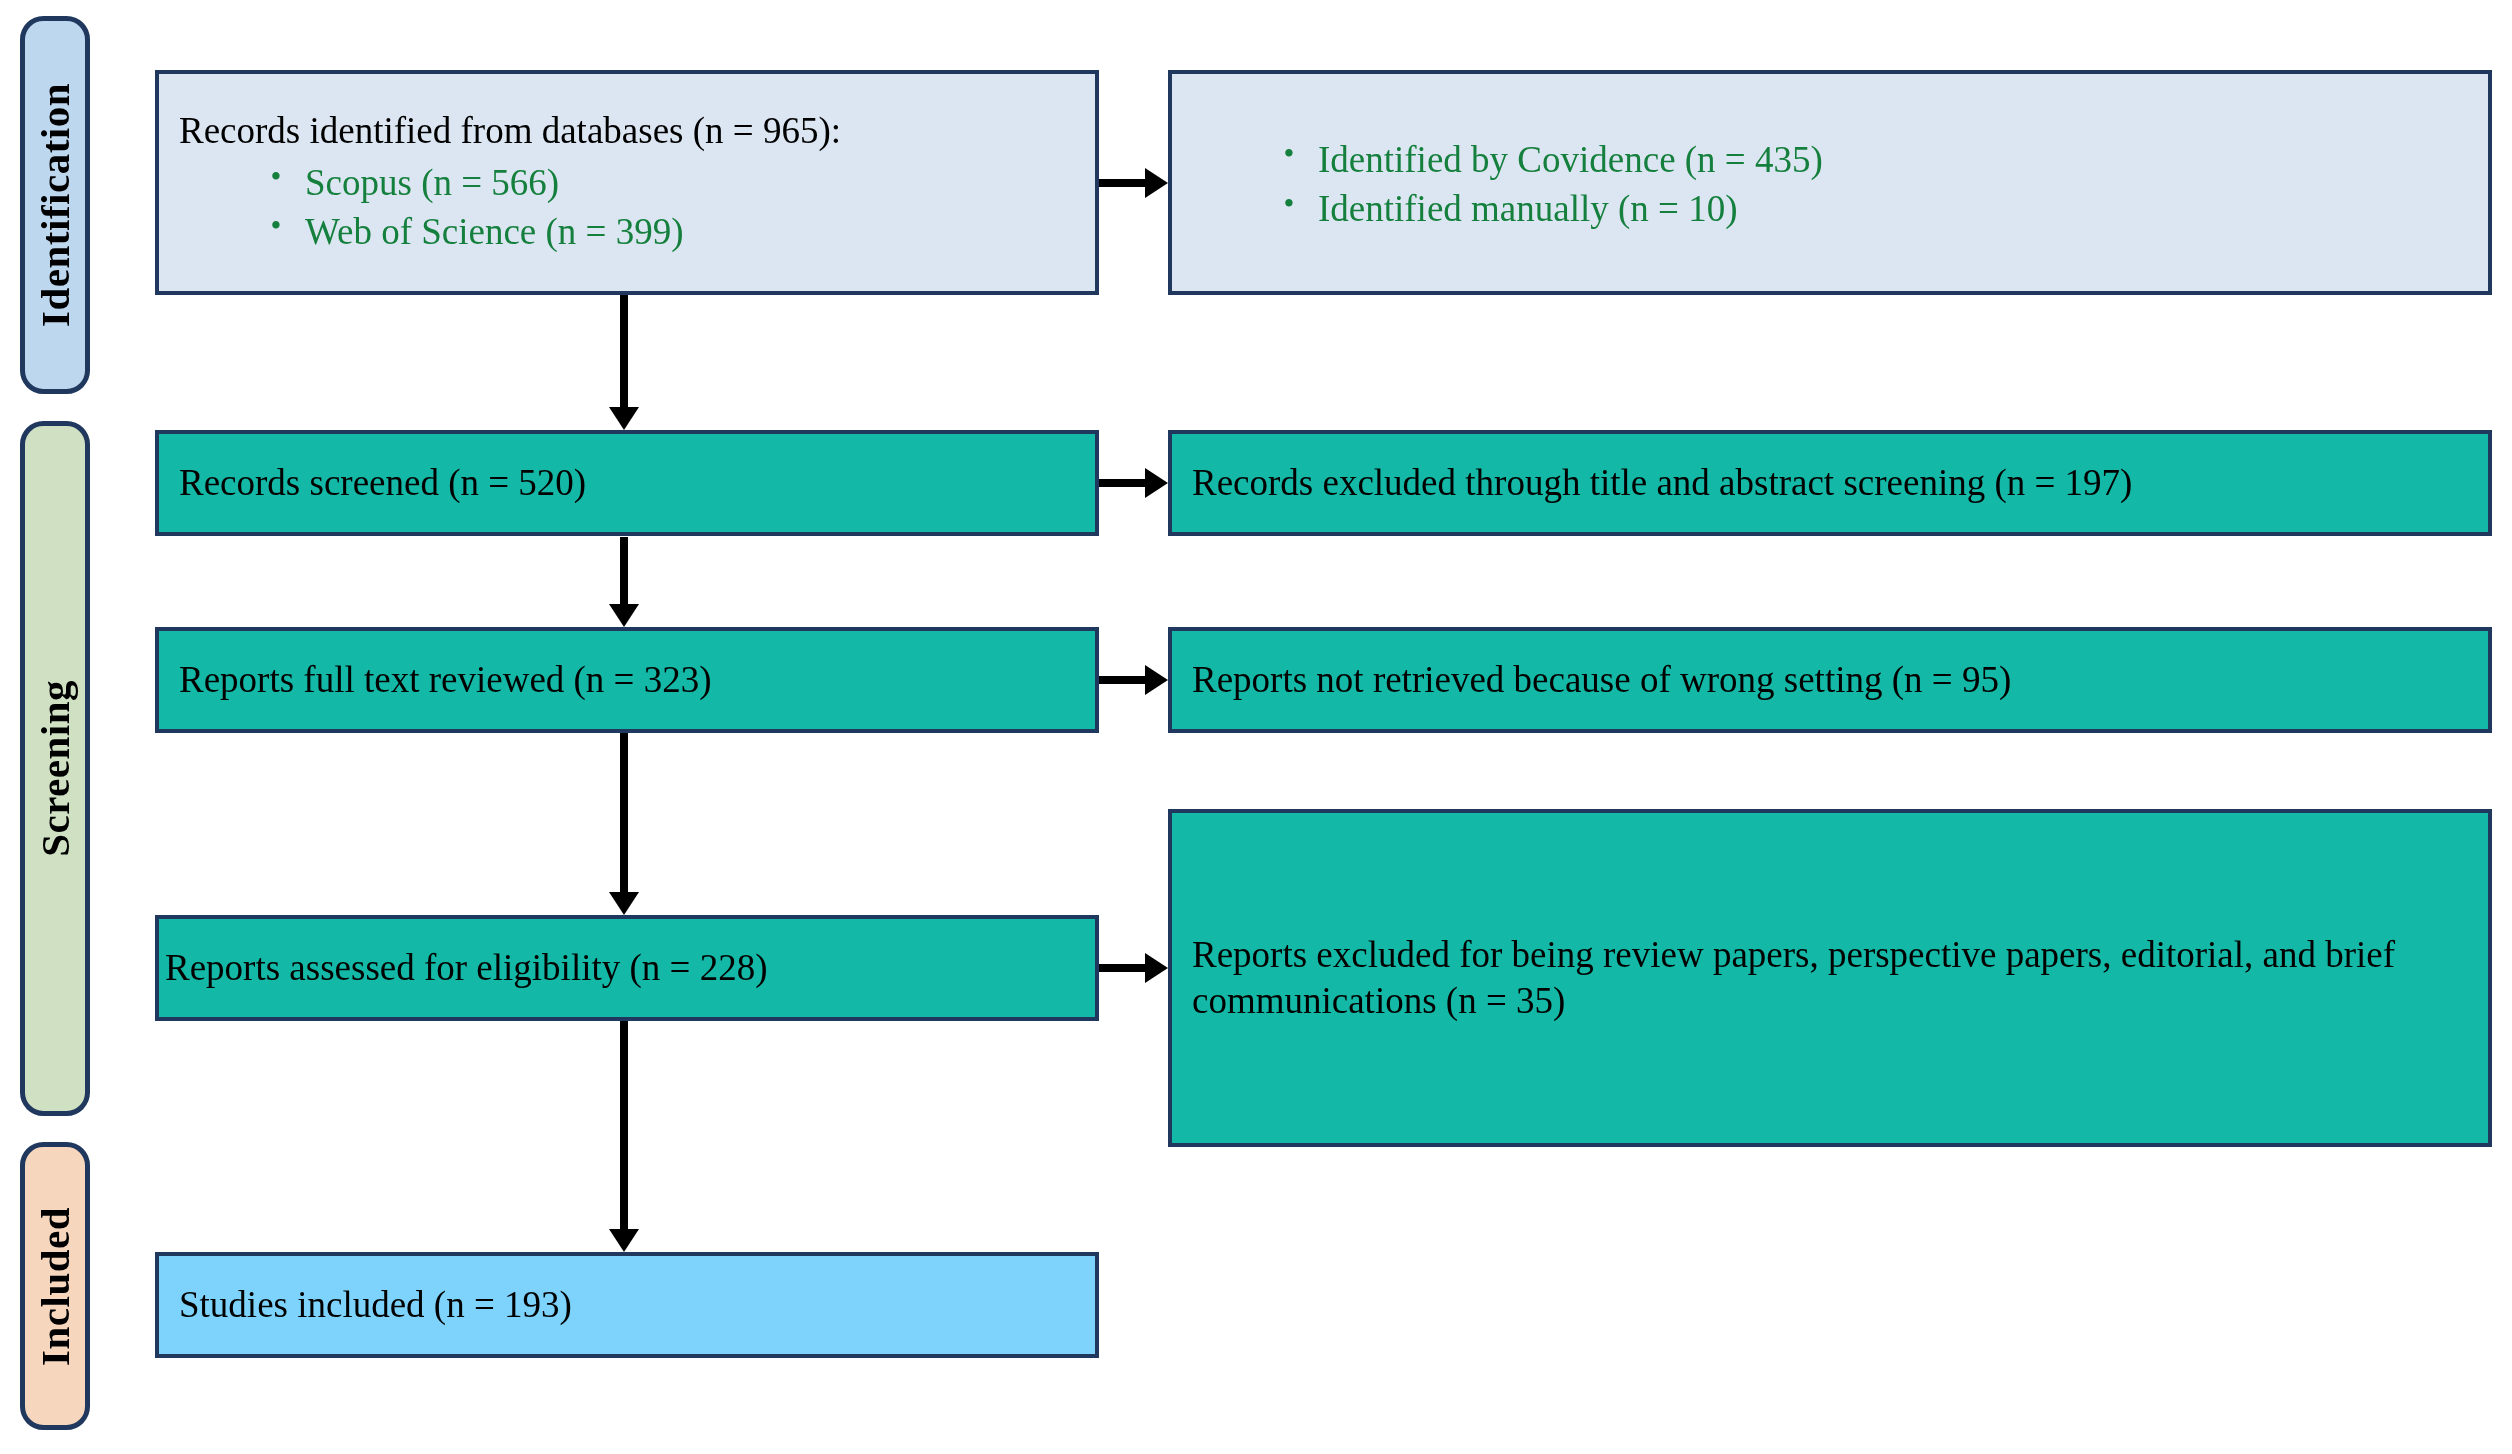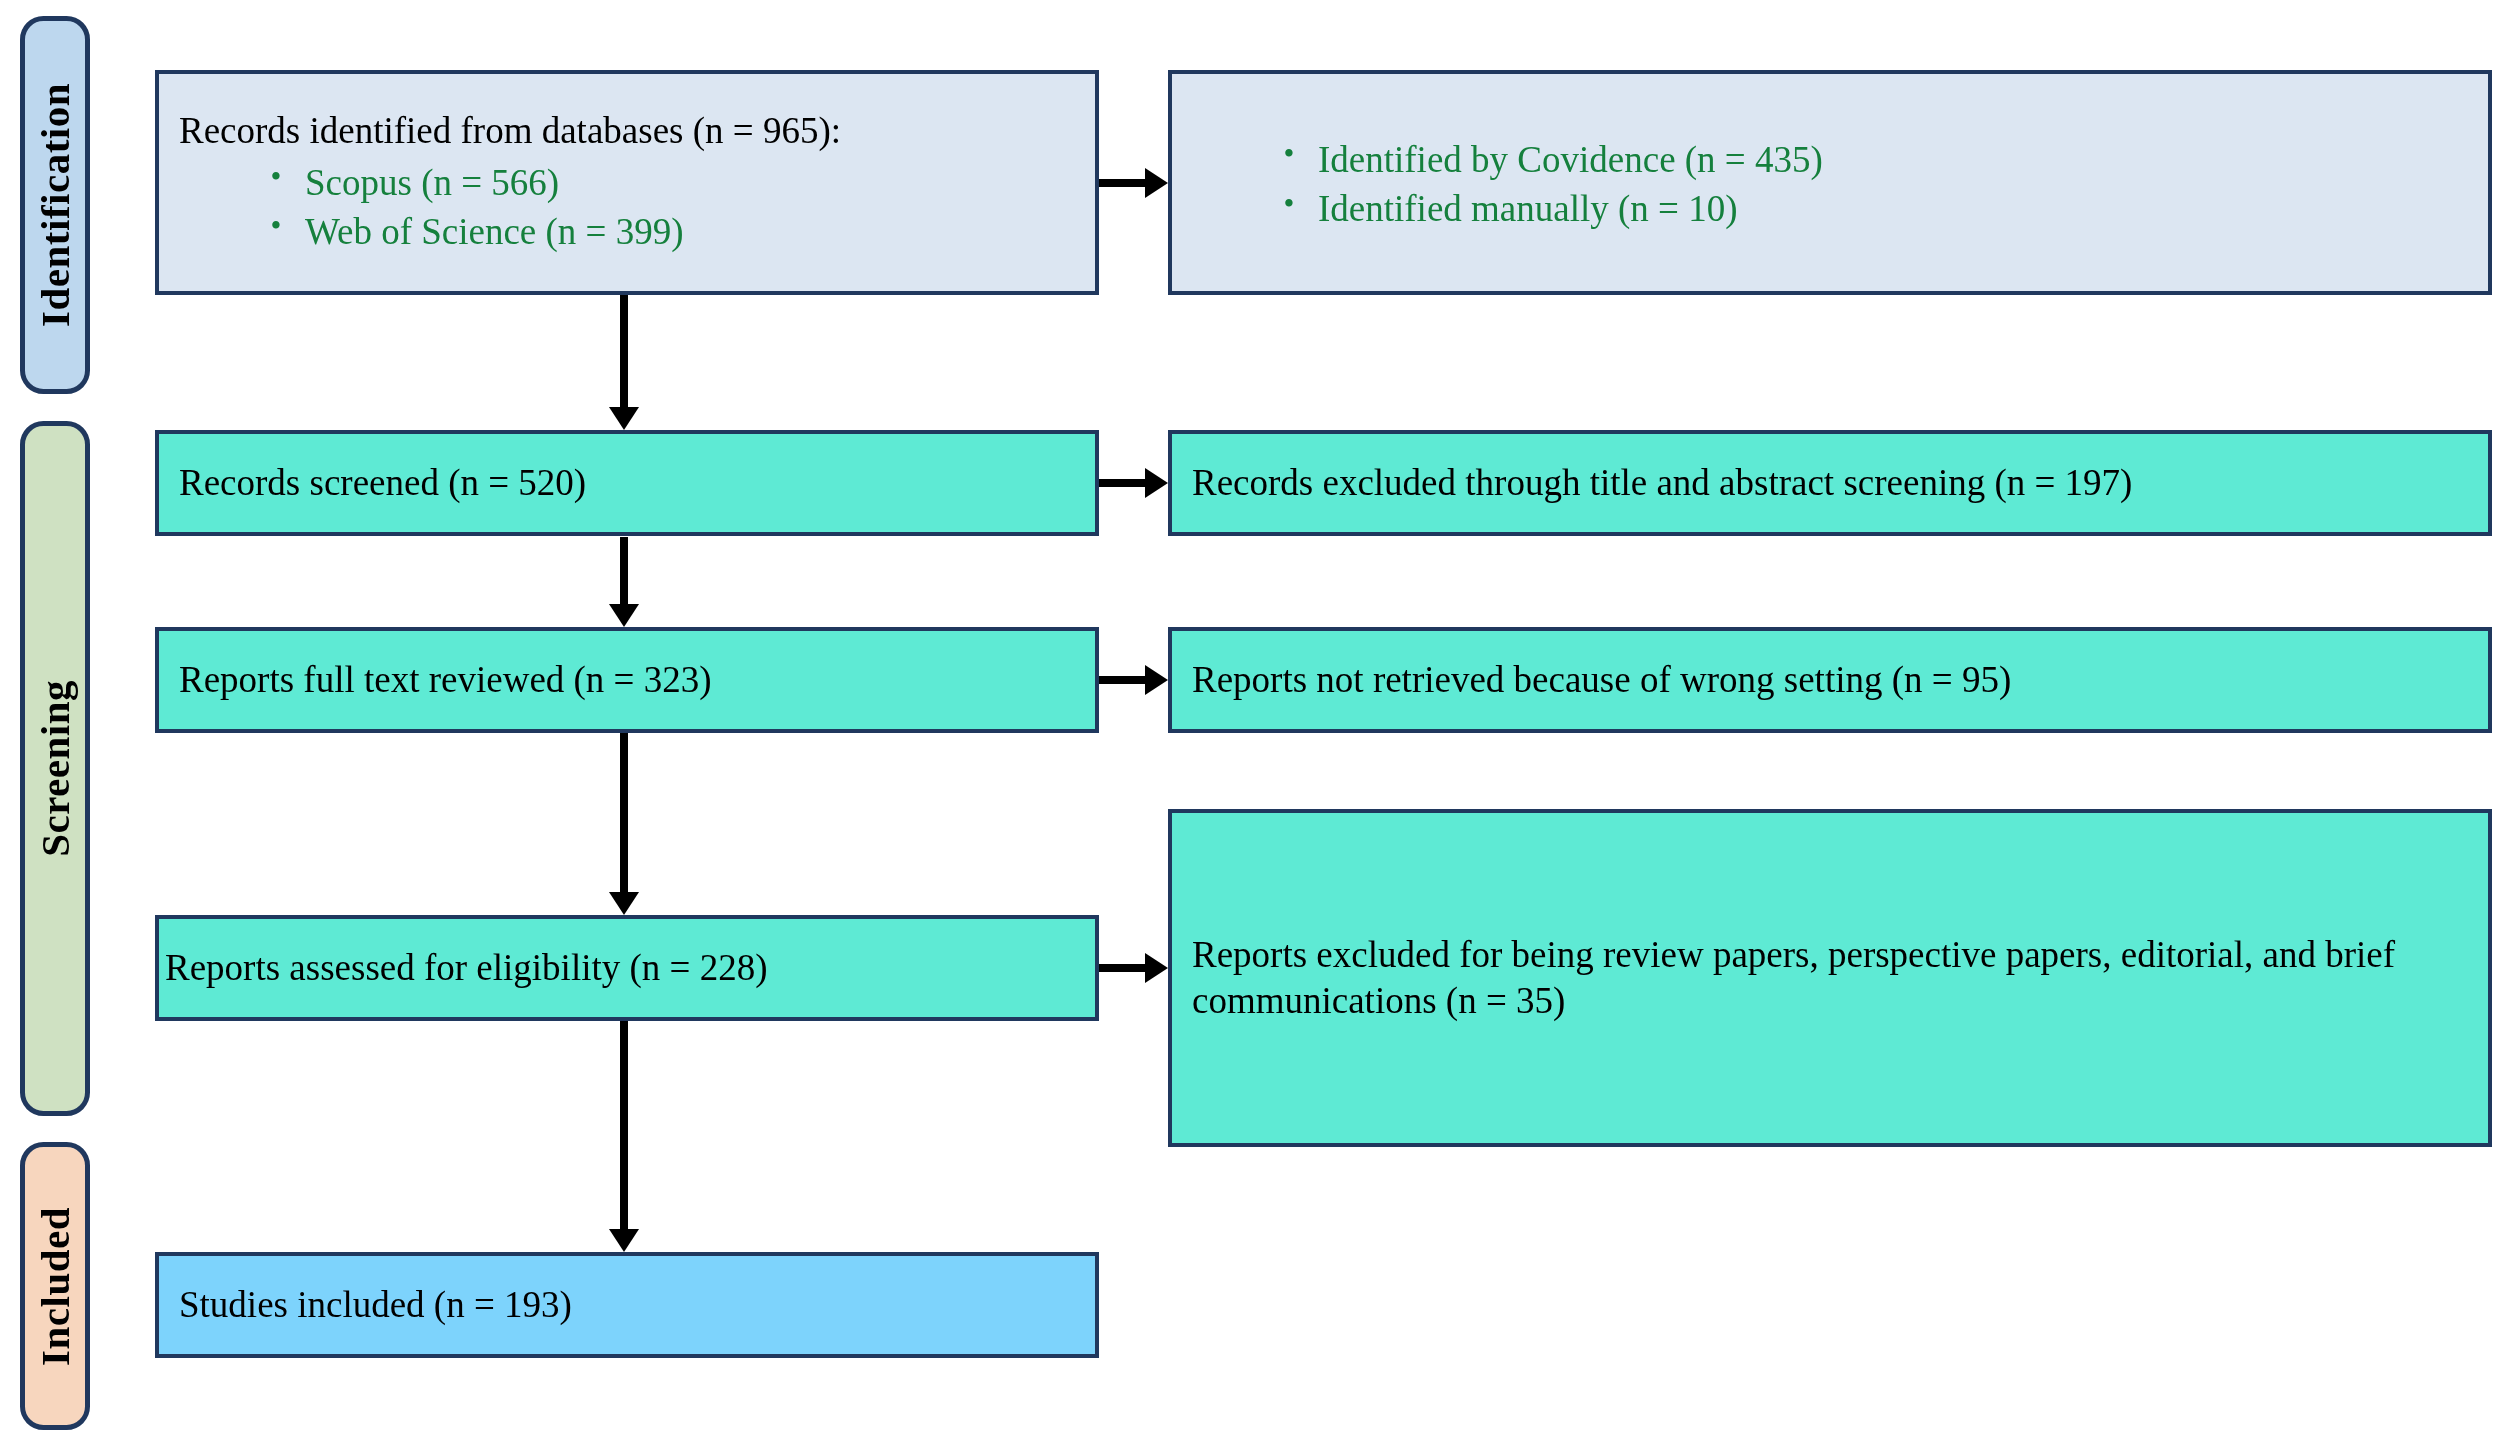"Records screened (n = 520)" .box-green { background: #5eead4 -> #14b8a6 }
